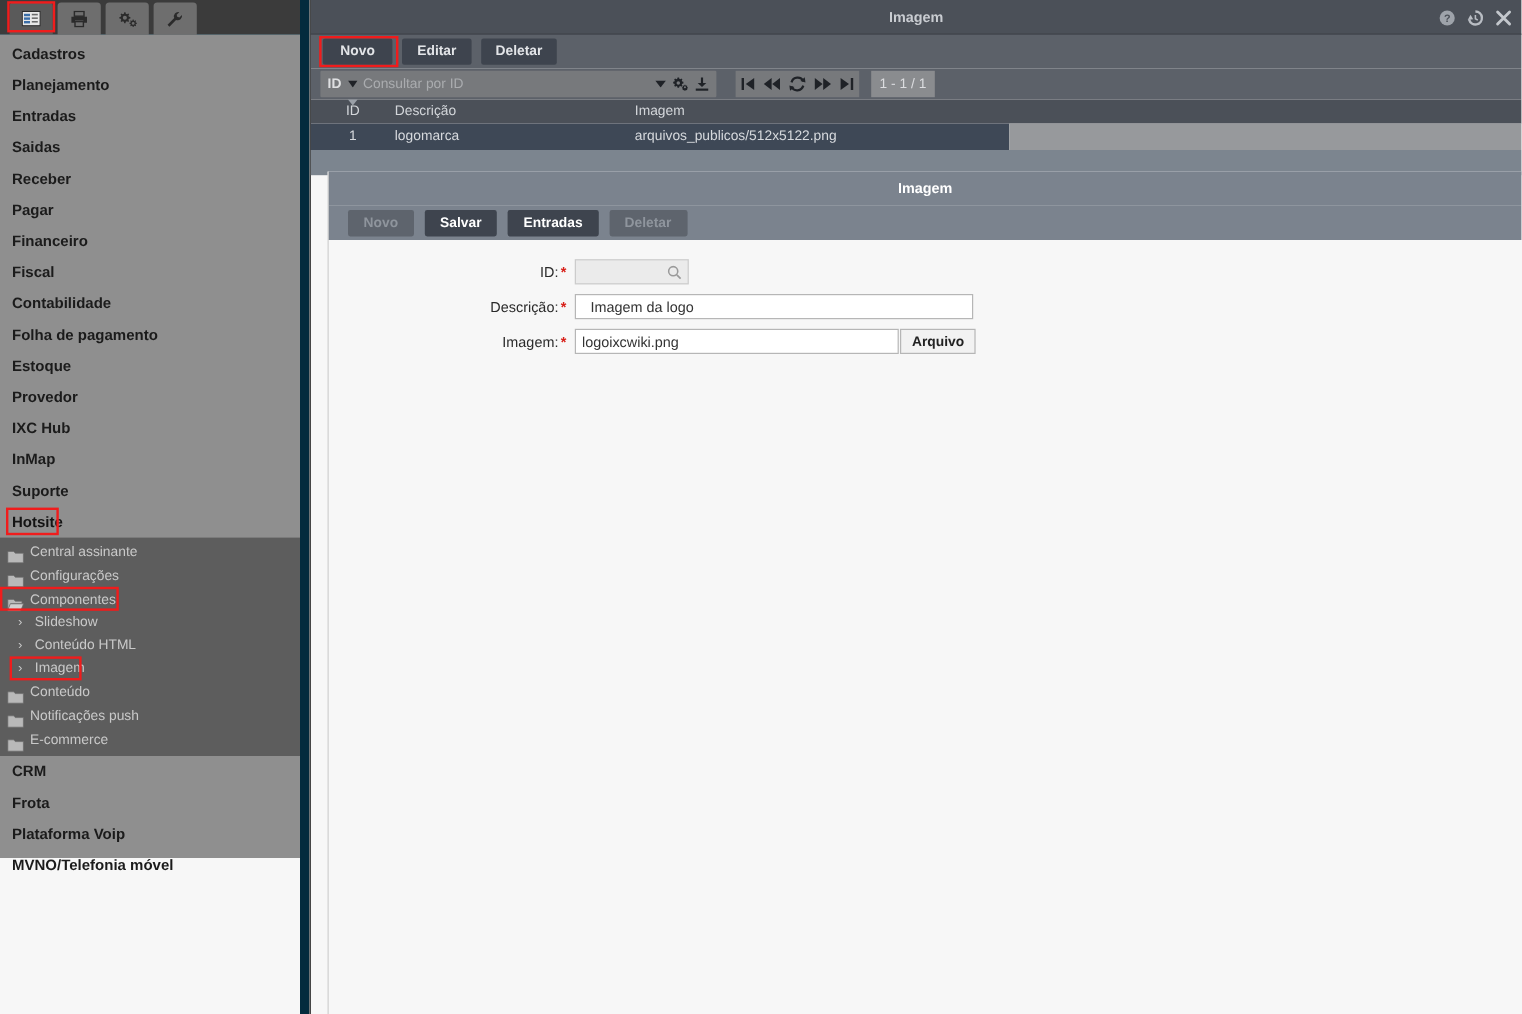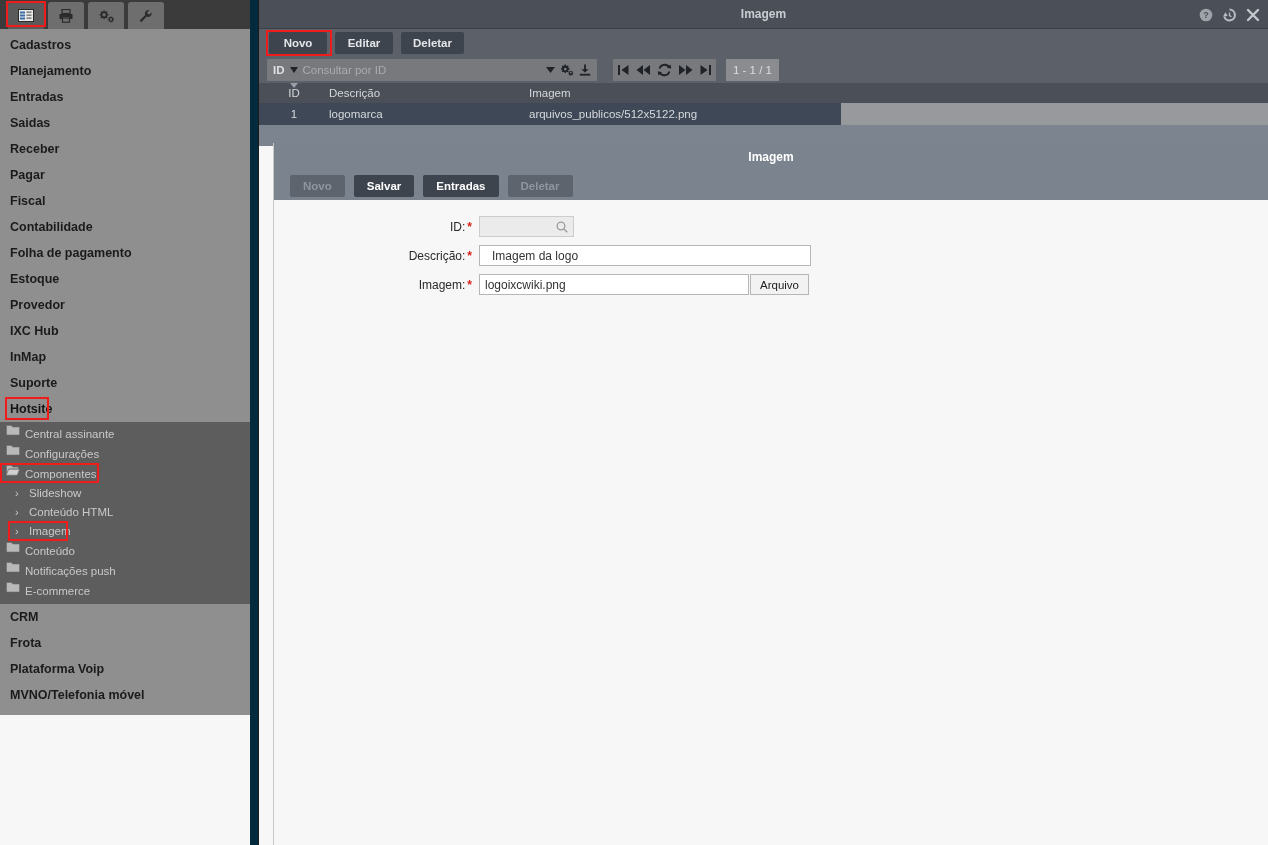"Financeiro" div.mitem { html: none -> <div><span>Financeiro</span></div> }
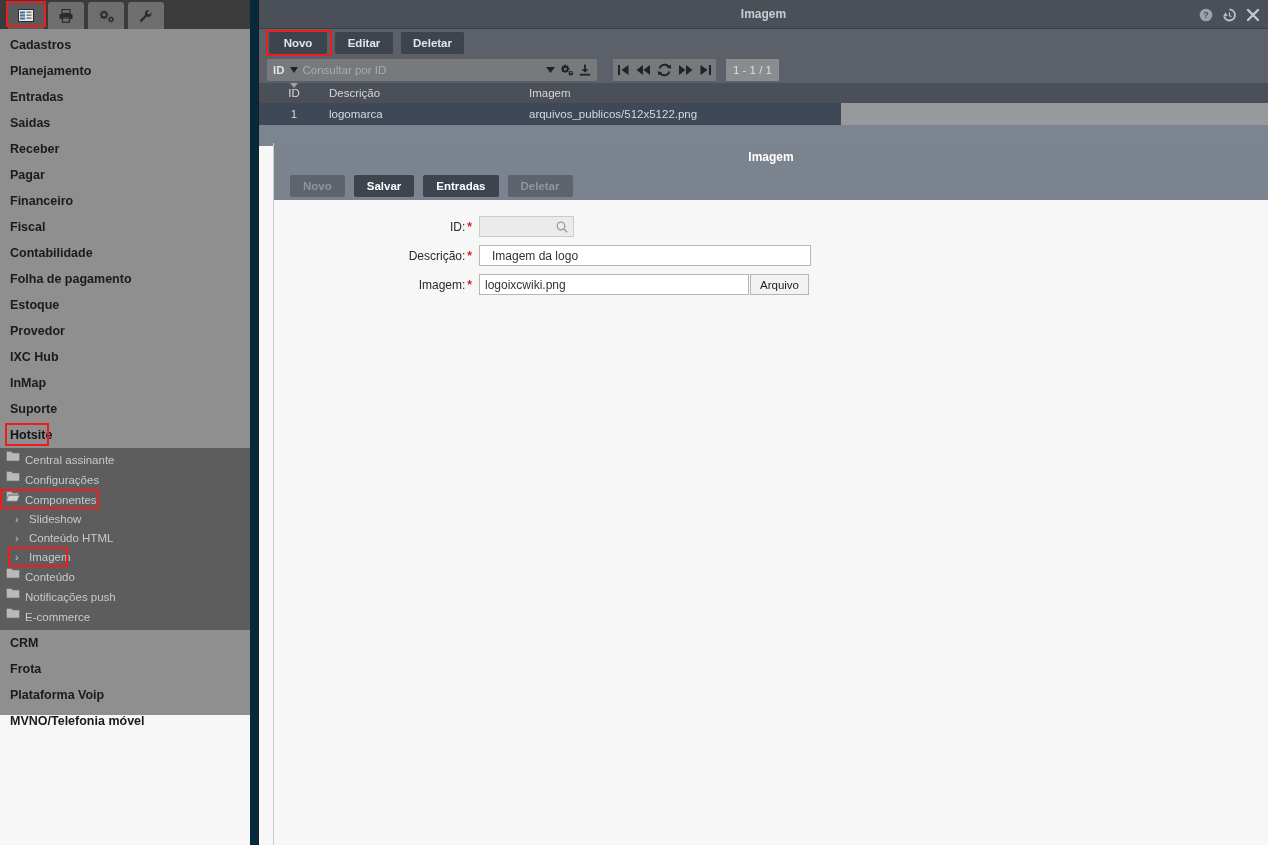"Arquivo" .arqbtn { font-weight: normal -> bold }
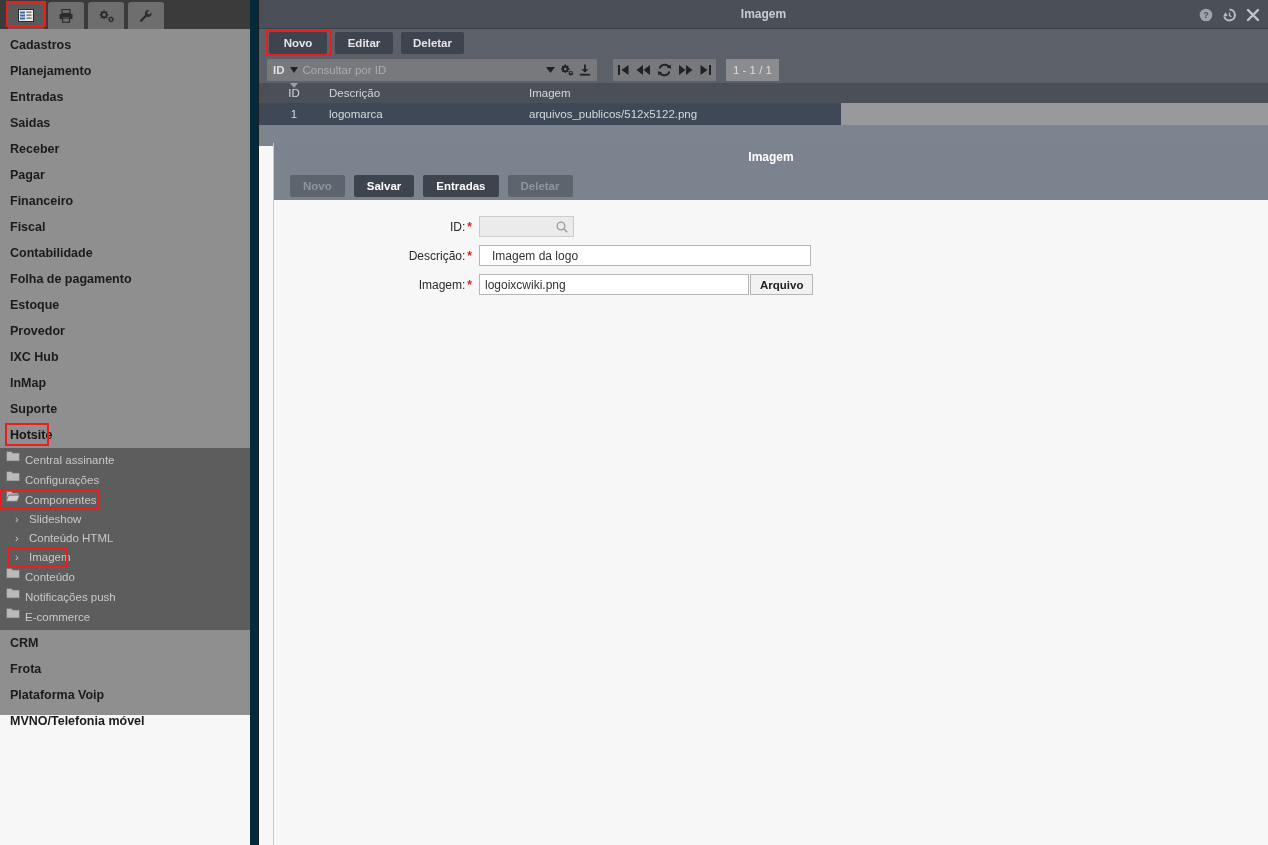"Central assinante" .sub1 { align-items: flex-start -> flex-end }
